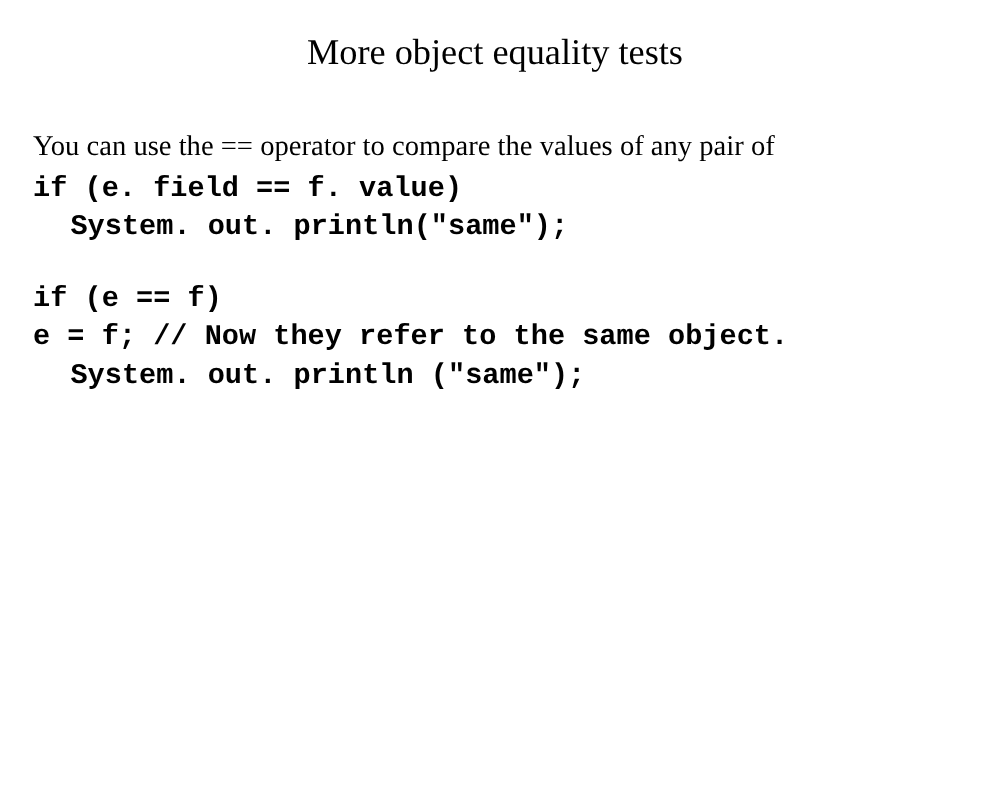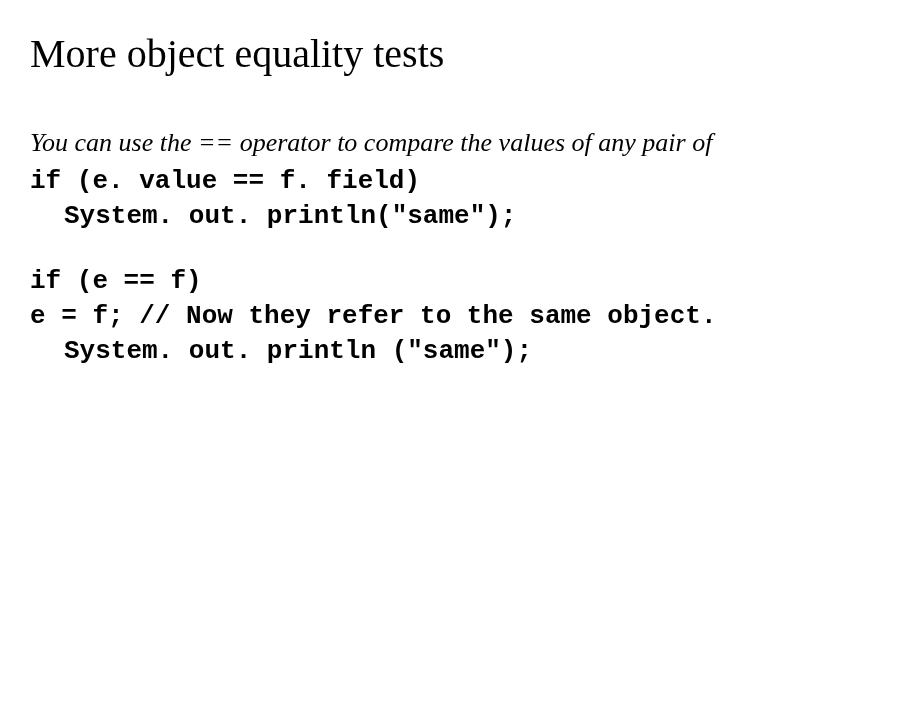"More object equality tests" .title { font-size: 40px -> 33px; text-align: none -> center }
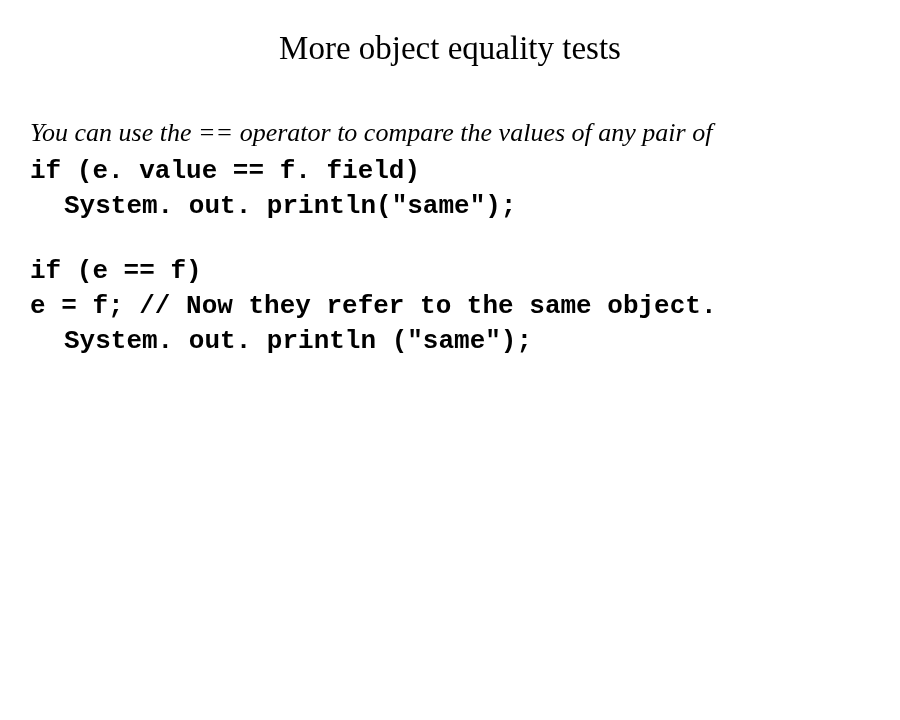"You can use the ==" .body-text { font-style: italic -> none }
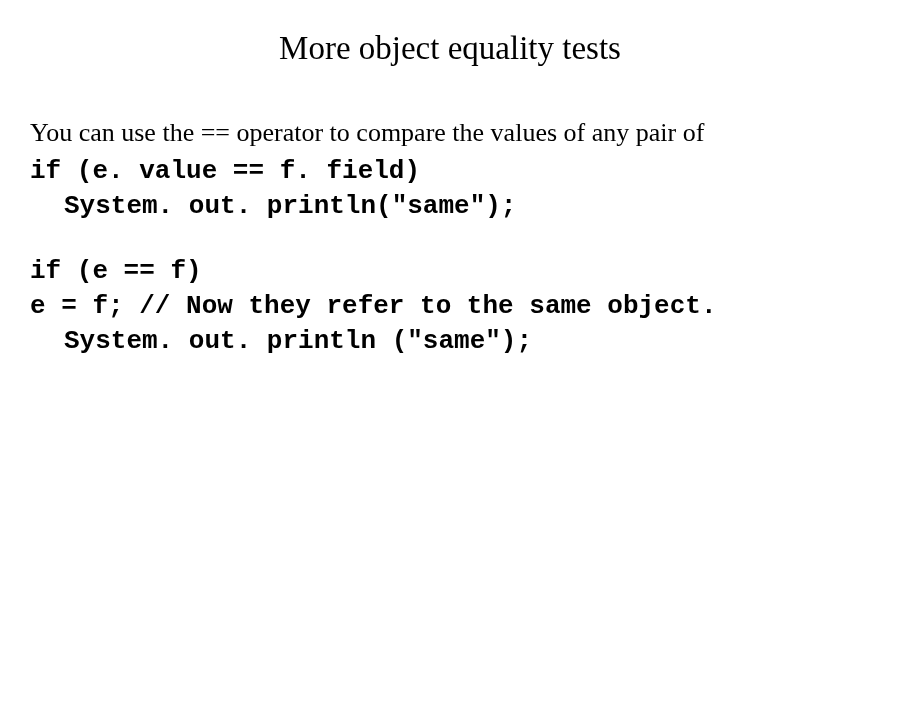"if (e. value == f." div.code { text: value == f. field -> field == f. value }
